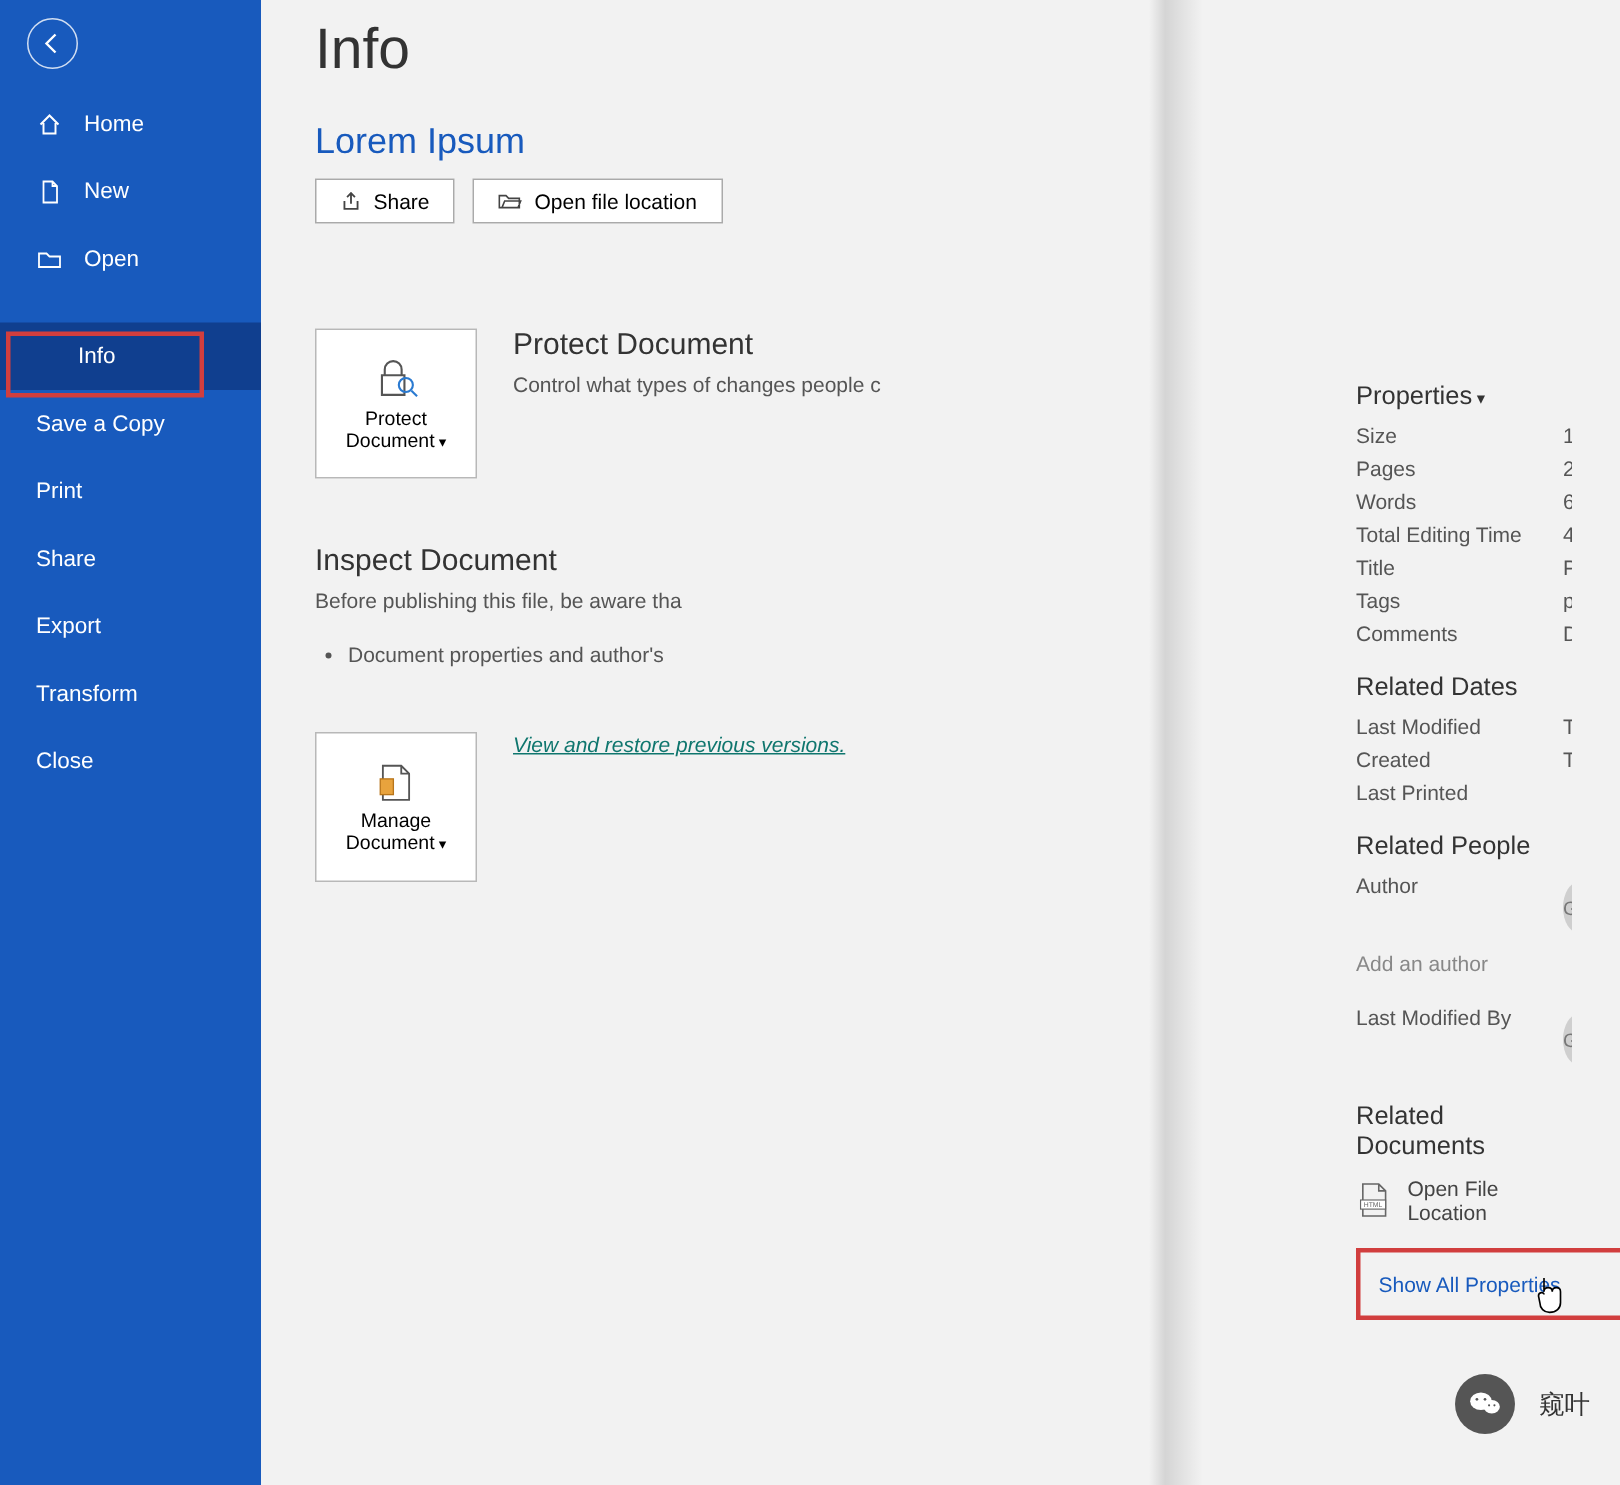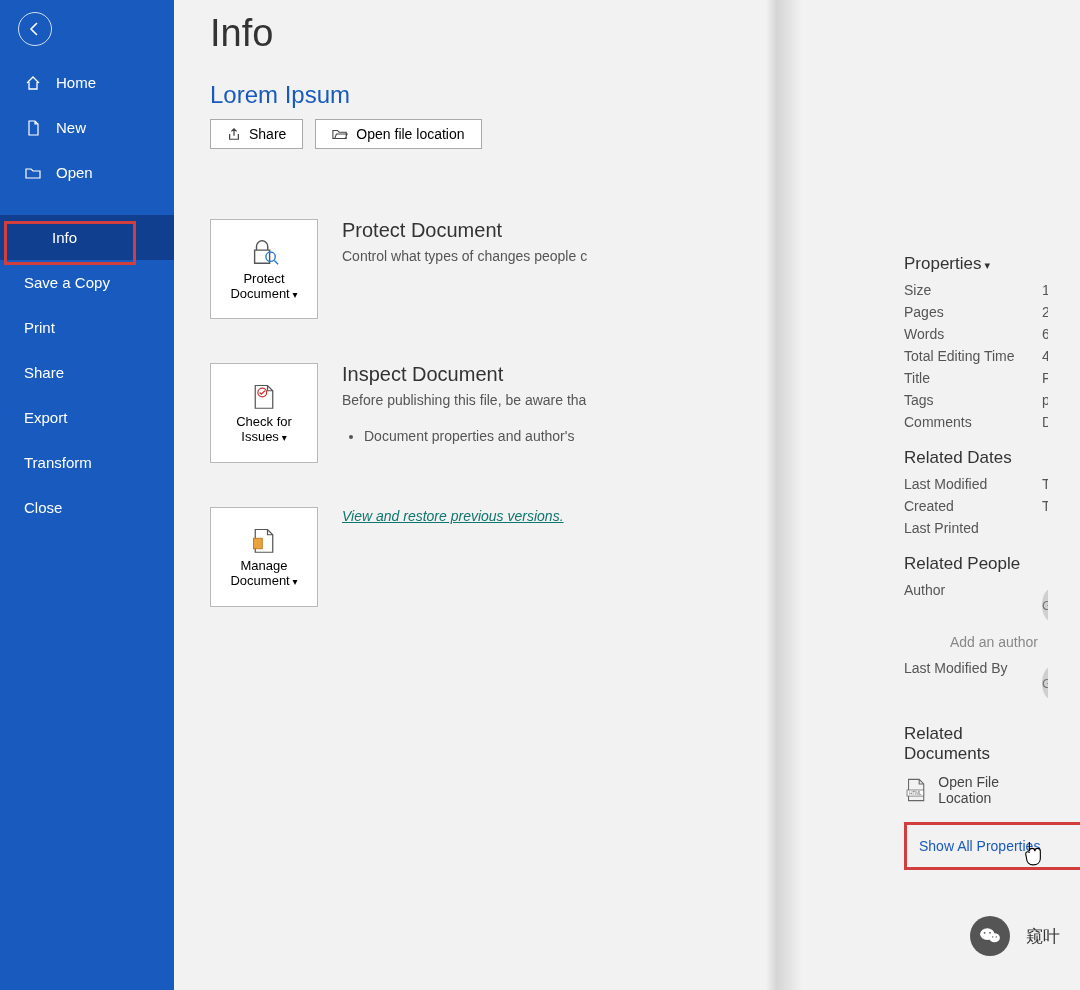"Check for Issues" div.action-box { html: <div> <svg> <path></path> <circle></circle> <path></path> </svg> <span>Check for Issues</span> </div> -> none }
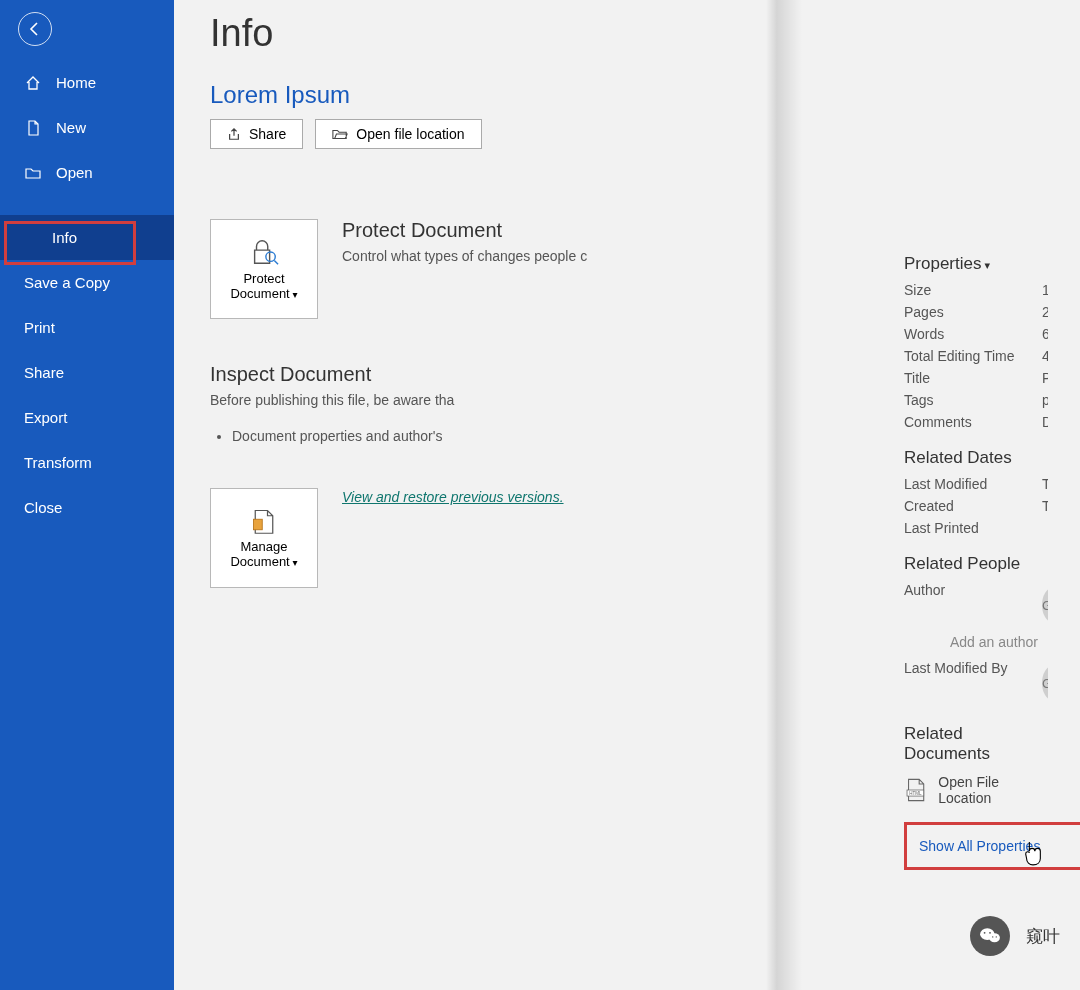"Add an author" .add-author { margin-left: 46px -> none }
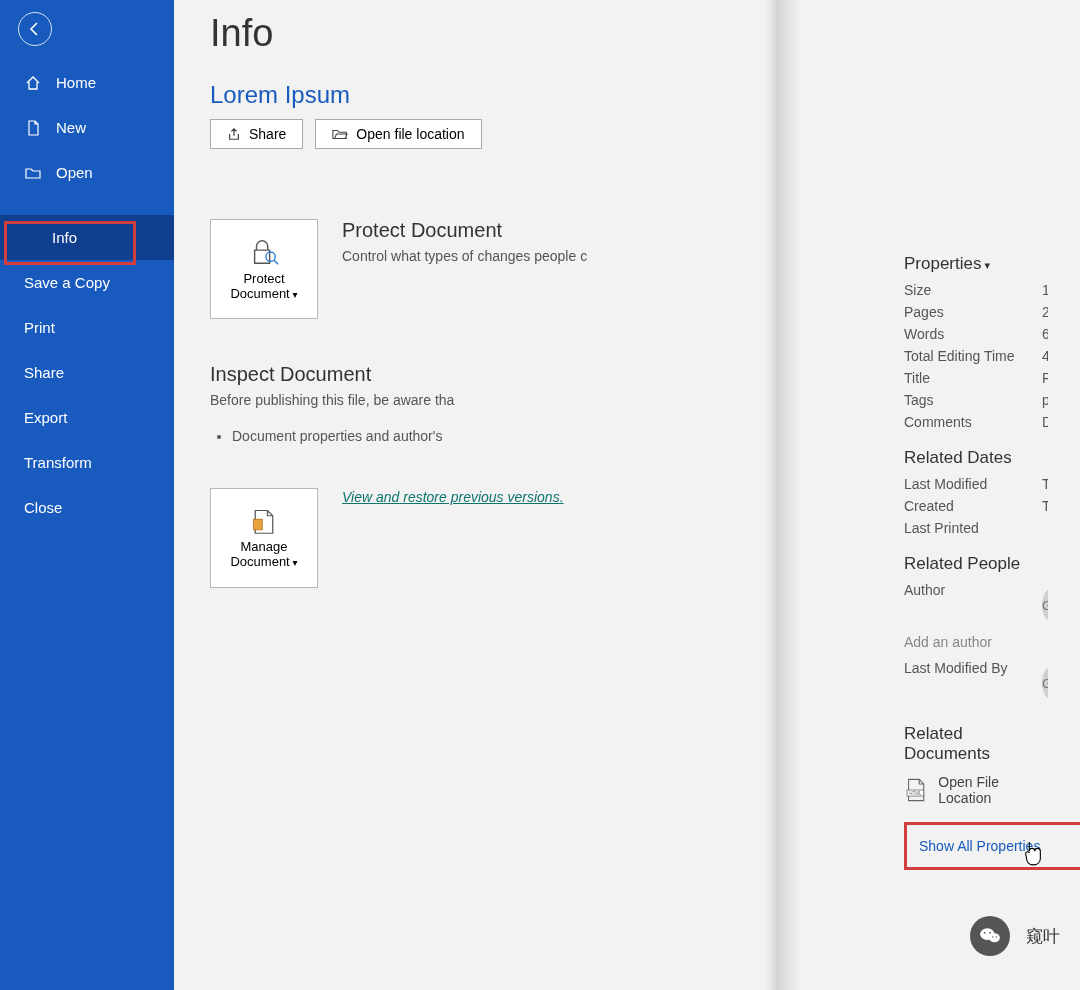"Last Modified By" div.kv { margin-top: 10px -> 20px }
